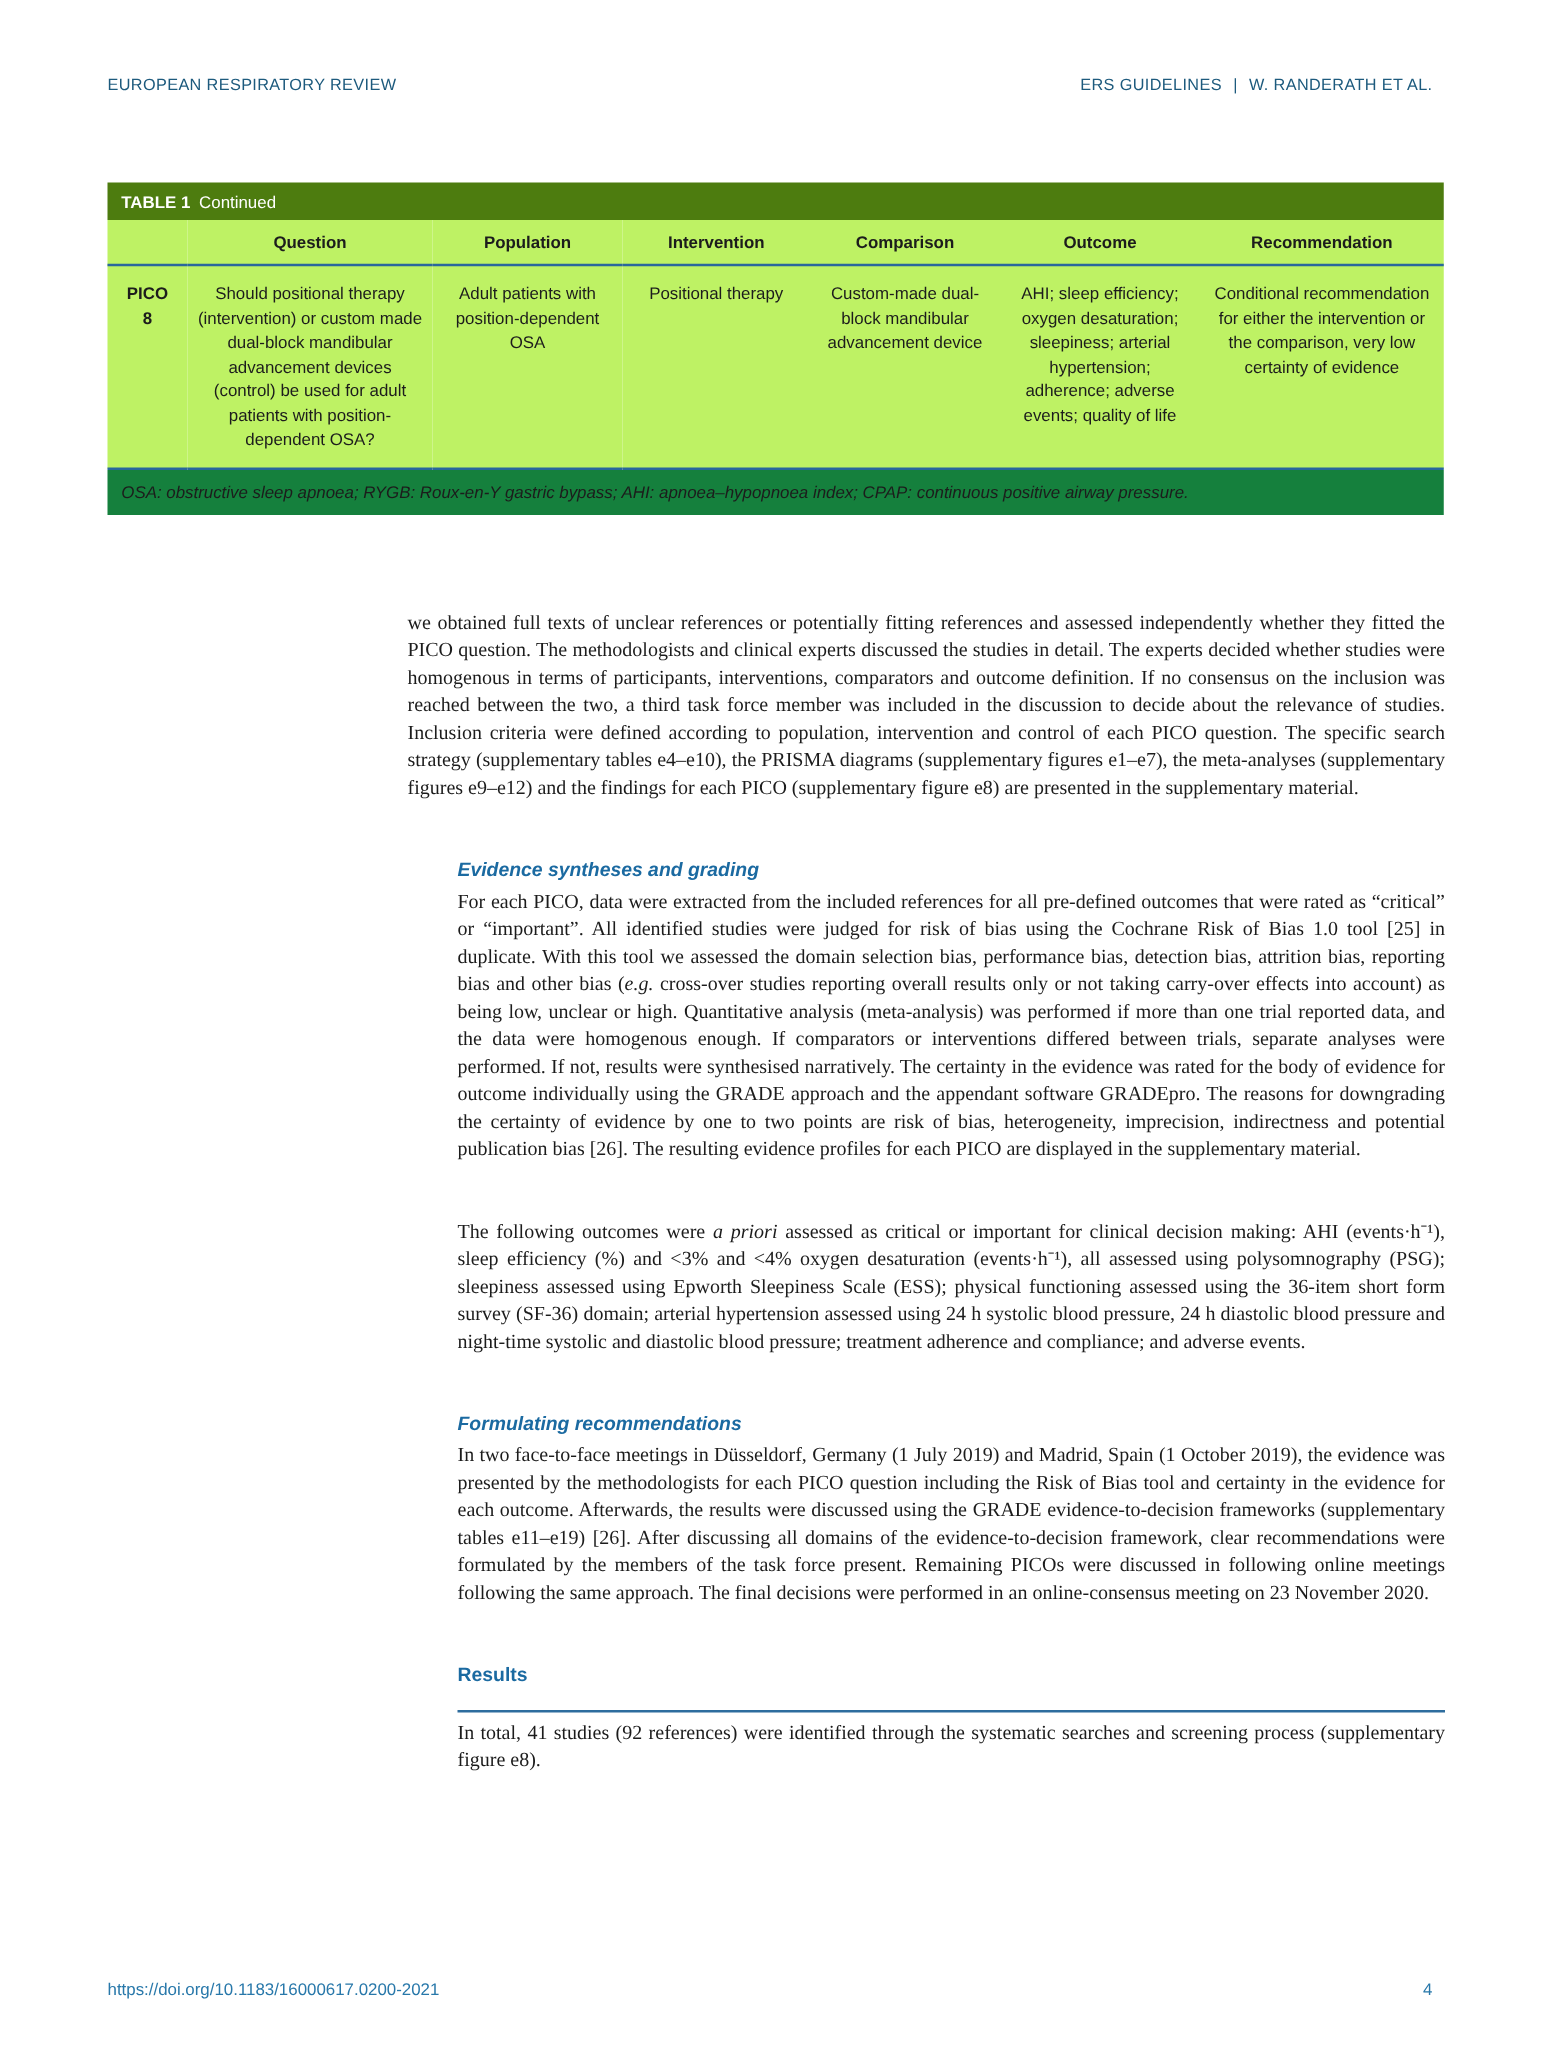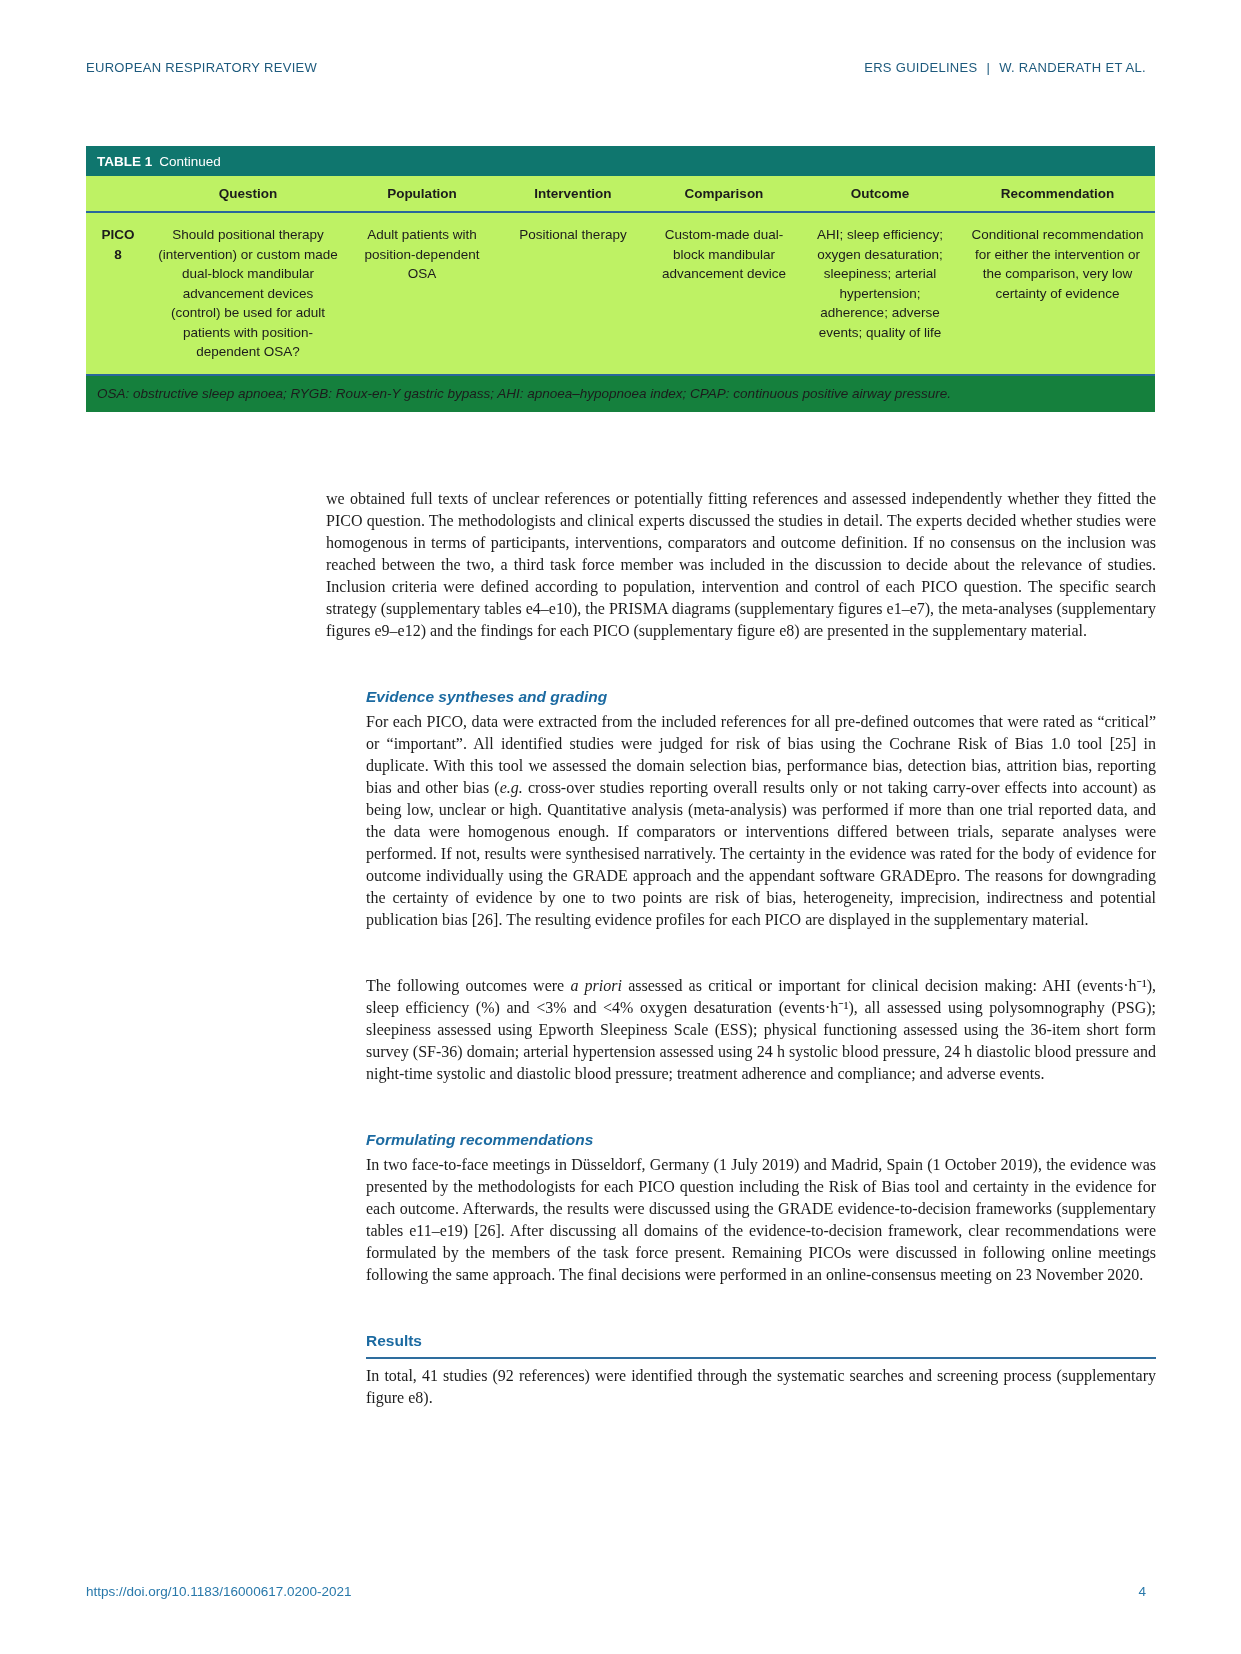"TABLE 1" .table-title-bar { background: #0f766e -> #4d7c0f }
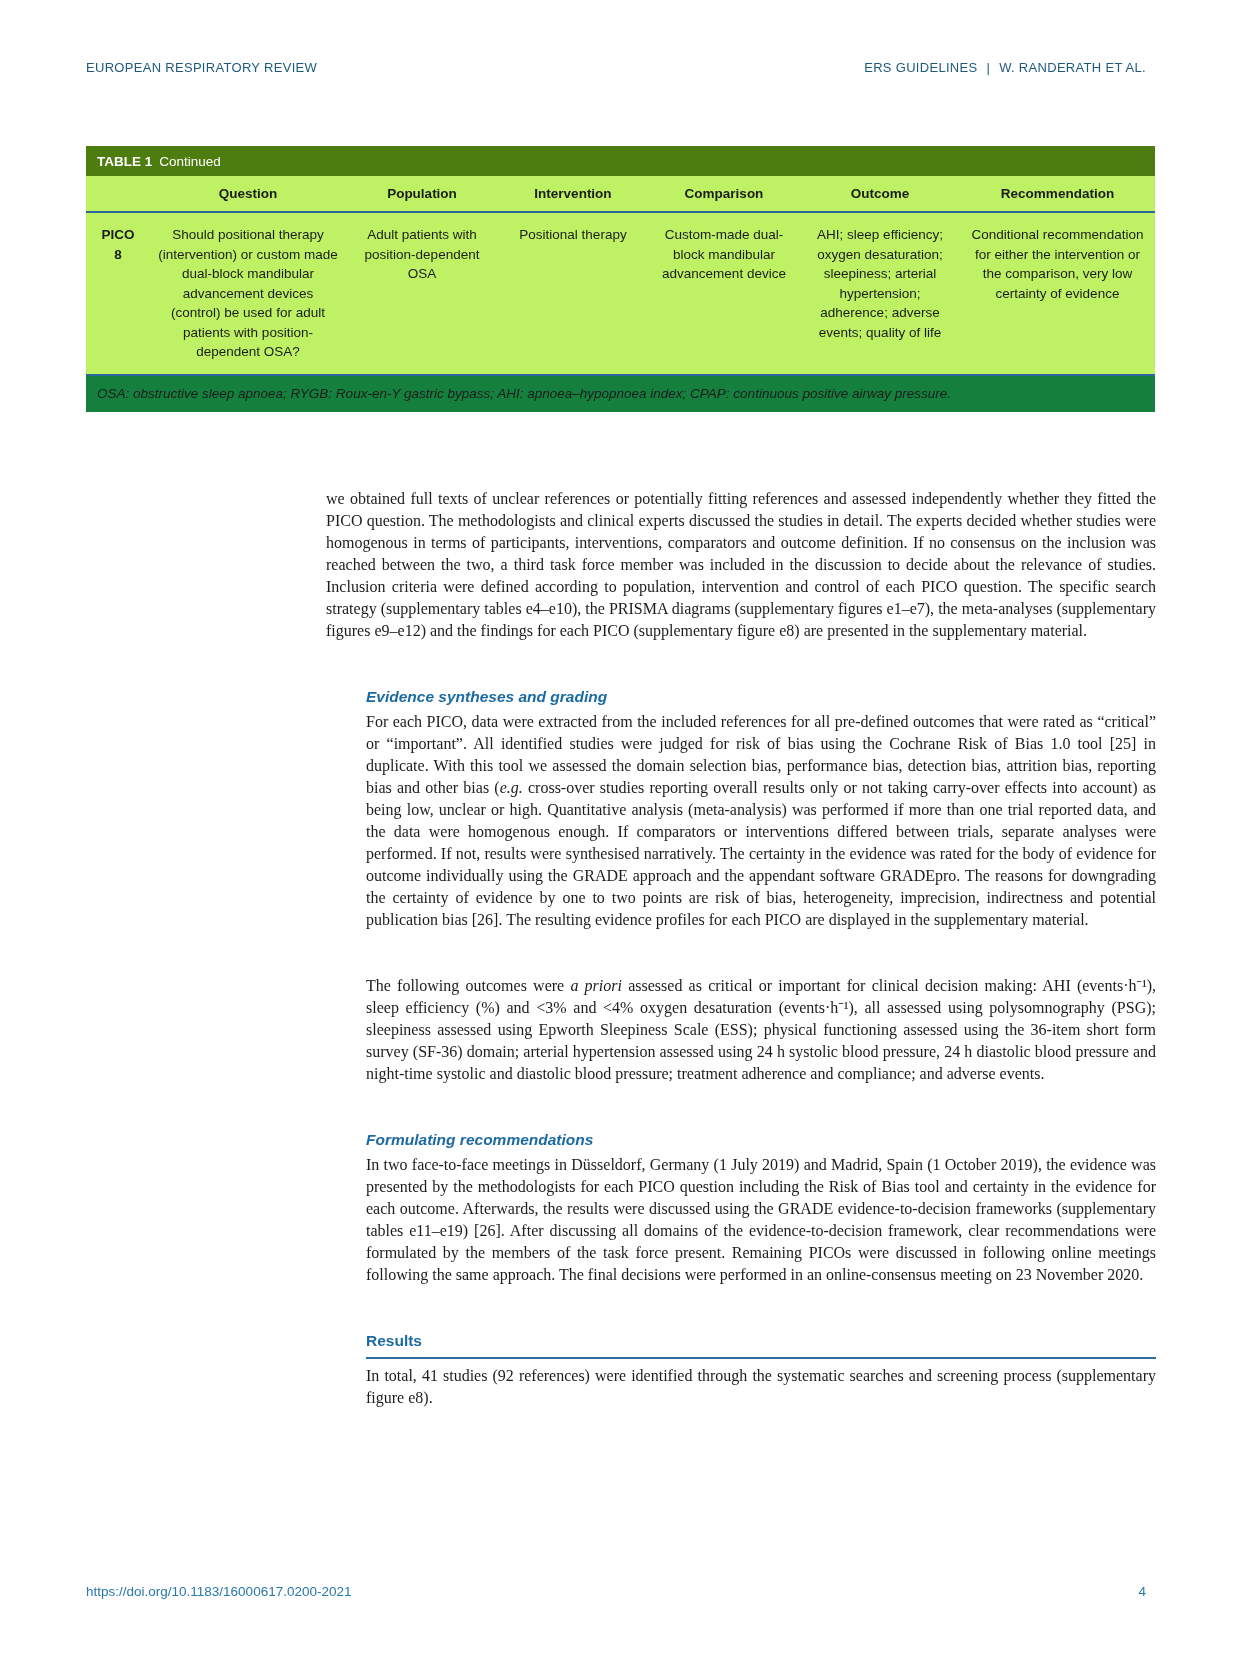"Results" .results-heading { padding-bottom: 6px -> 17px }
